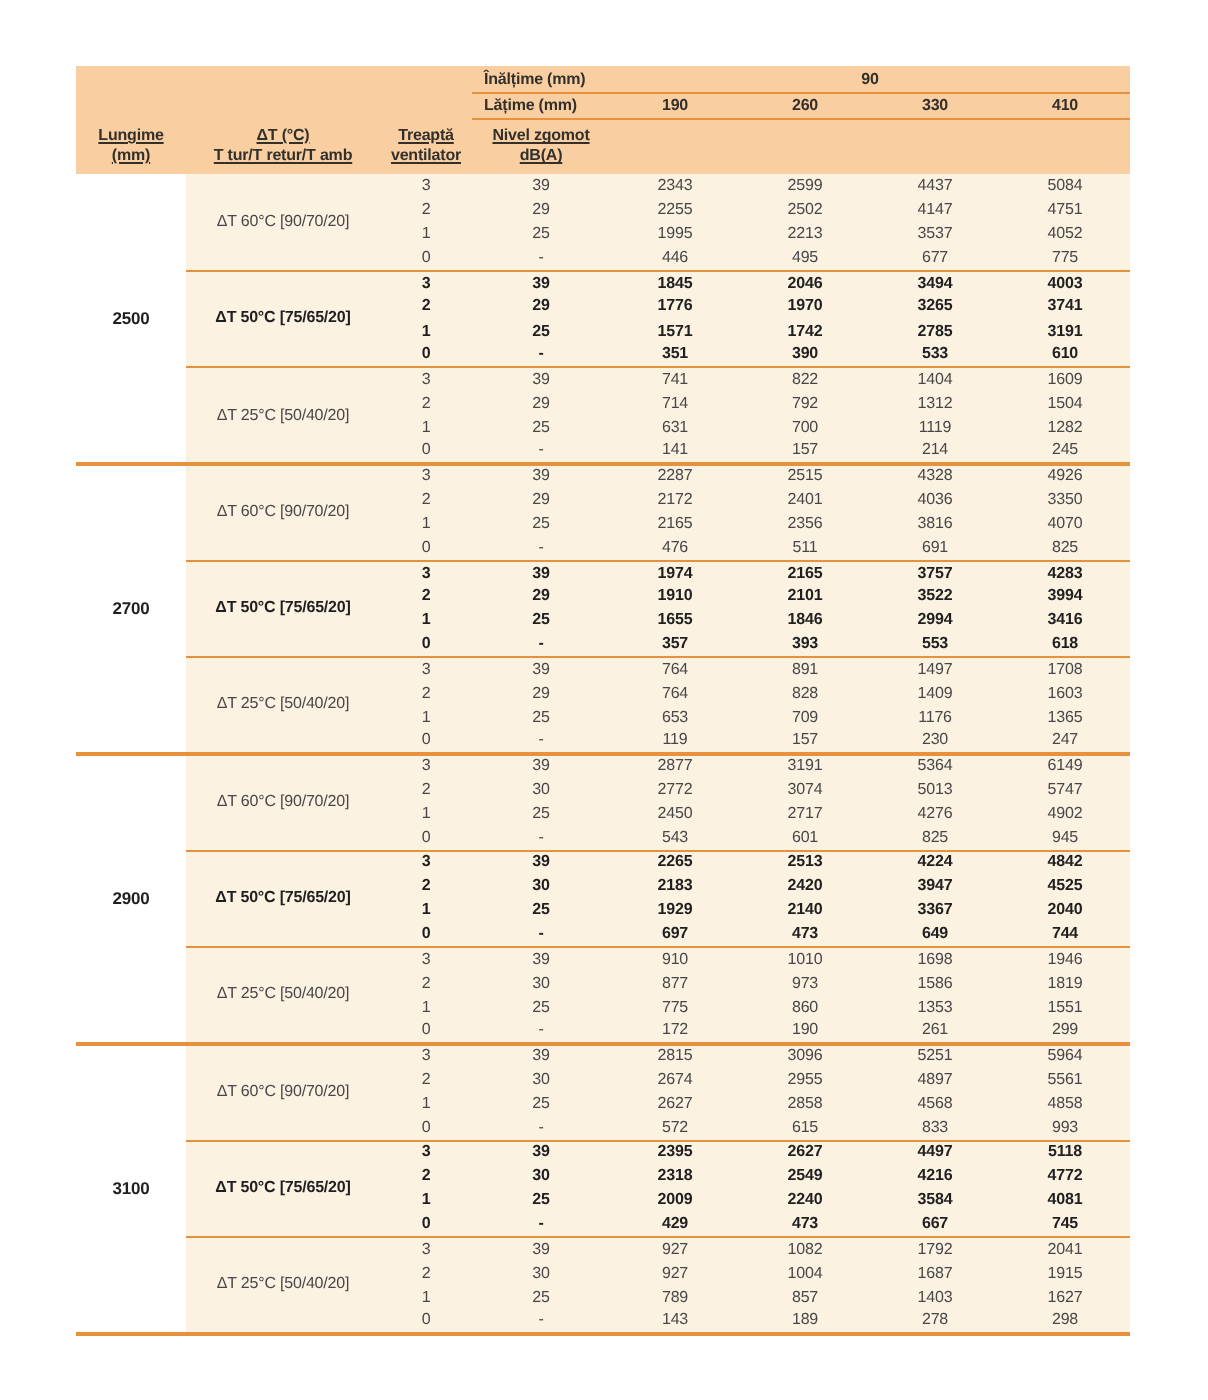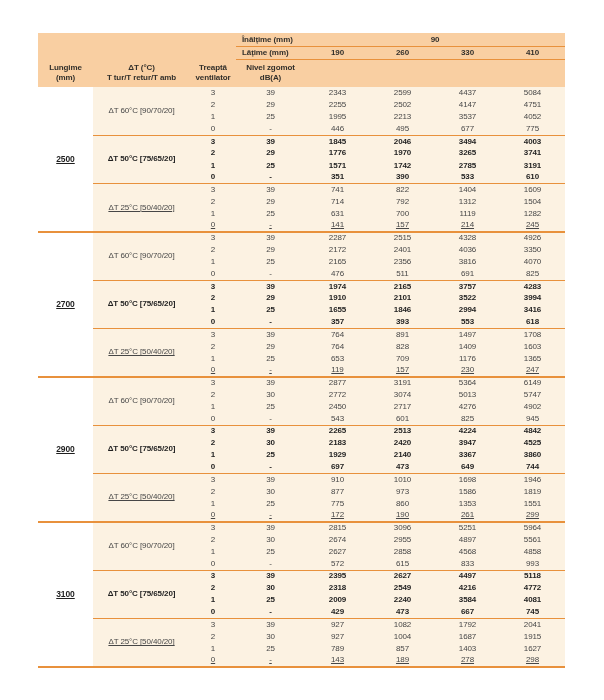"Lungime" th.hcol { text-decoration: none -> underline }
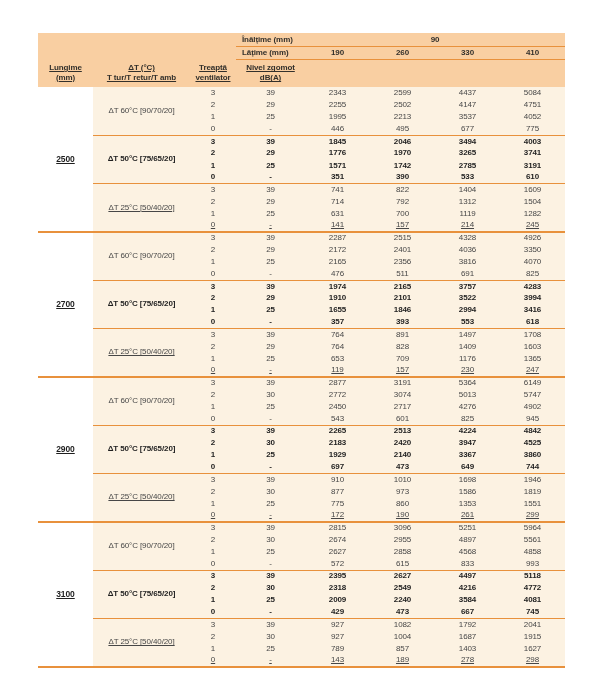"2500" tbody td.group-end { text-decoration: underline -> none }
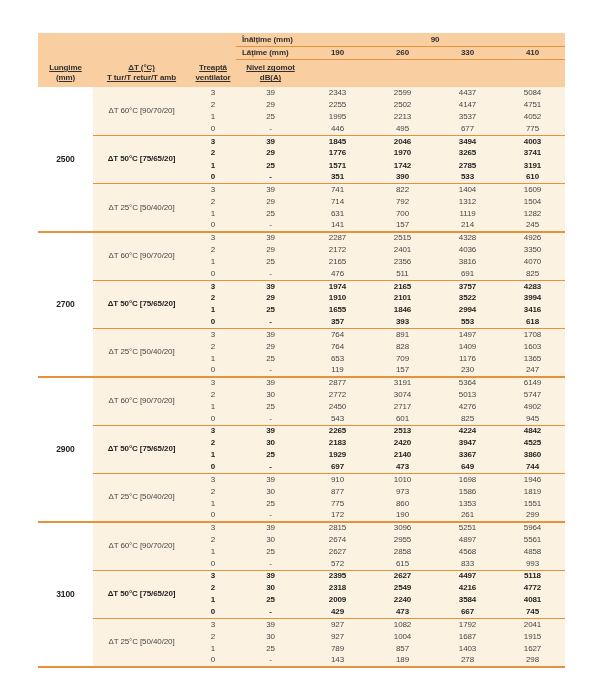"3860" td.bold { text: 3860 -> 2040 }
